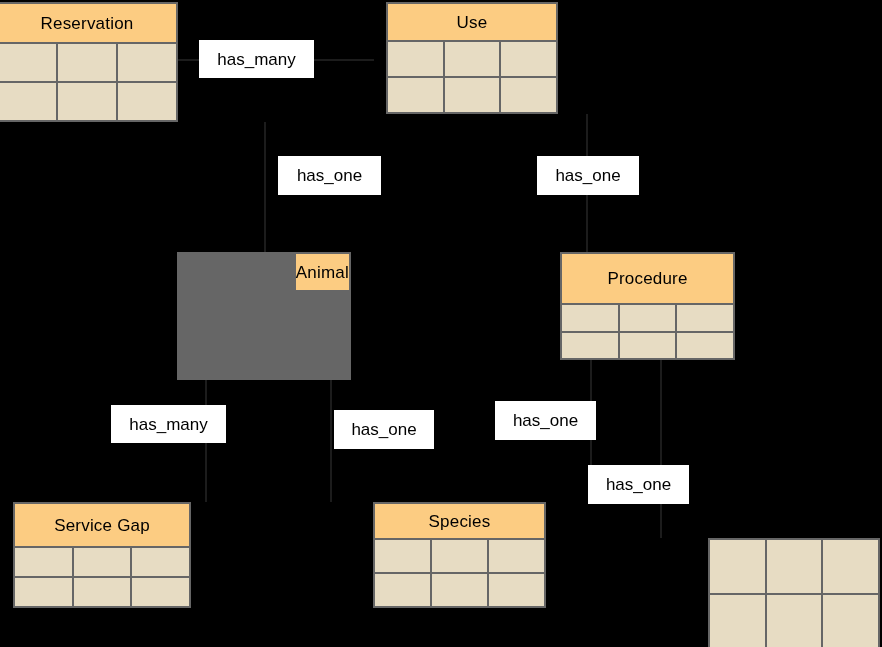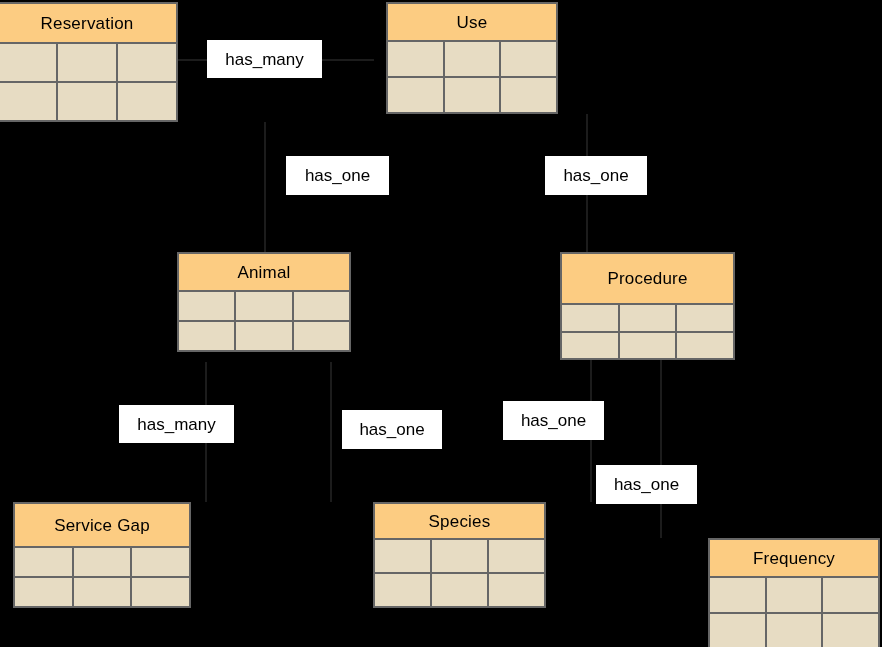"has_many" .rel-label { margin-left: 8px -> none }
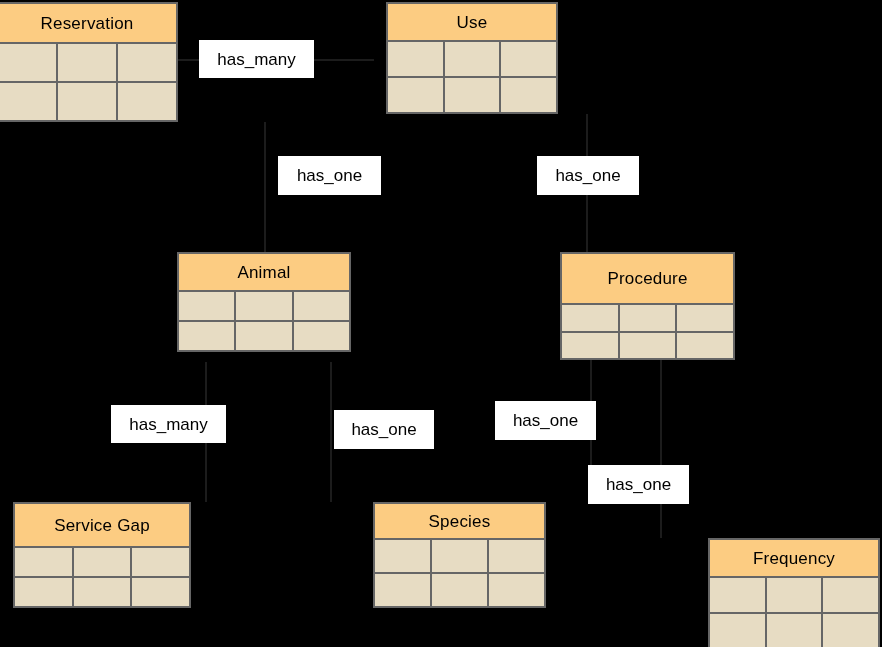"Animal" div.entity { align-items: none -> flex-end; height: 100px -> 128px }
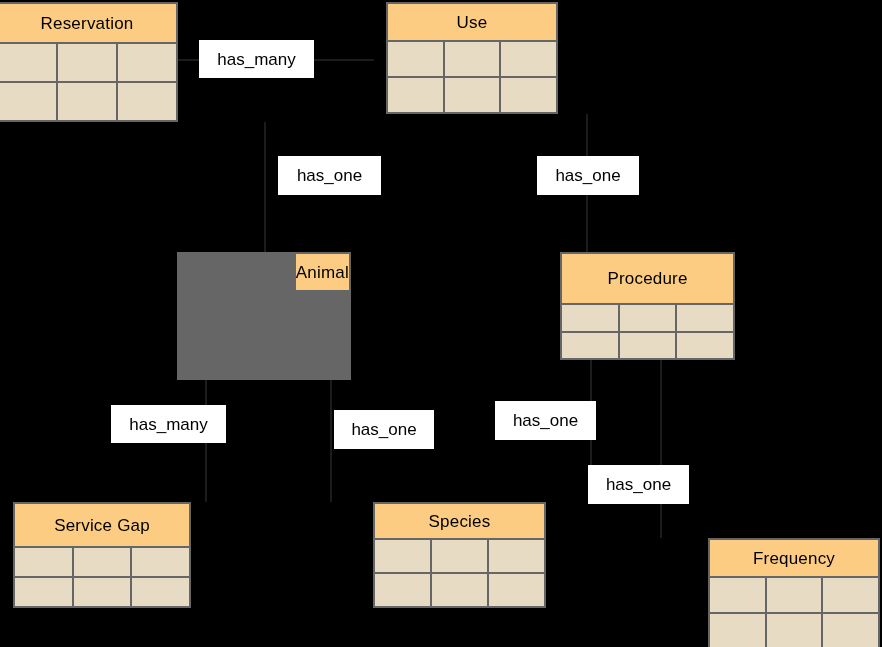"Frequency" div.entity-header { html: <div>Frequency</div> -> none }
